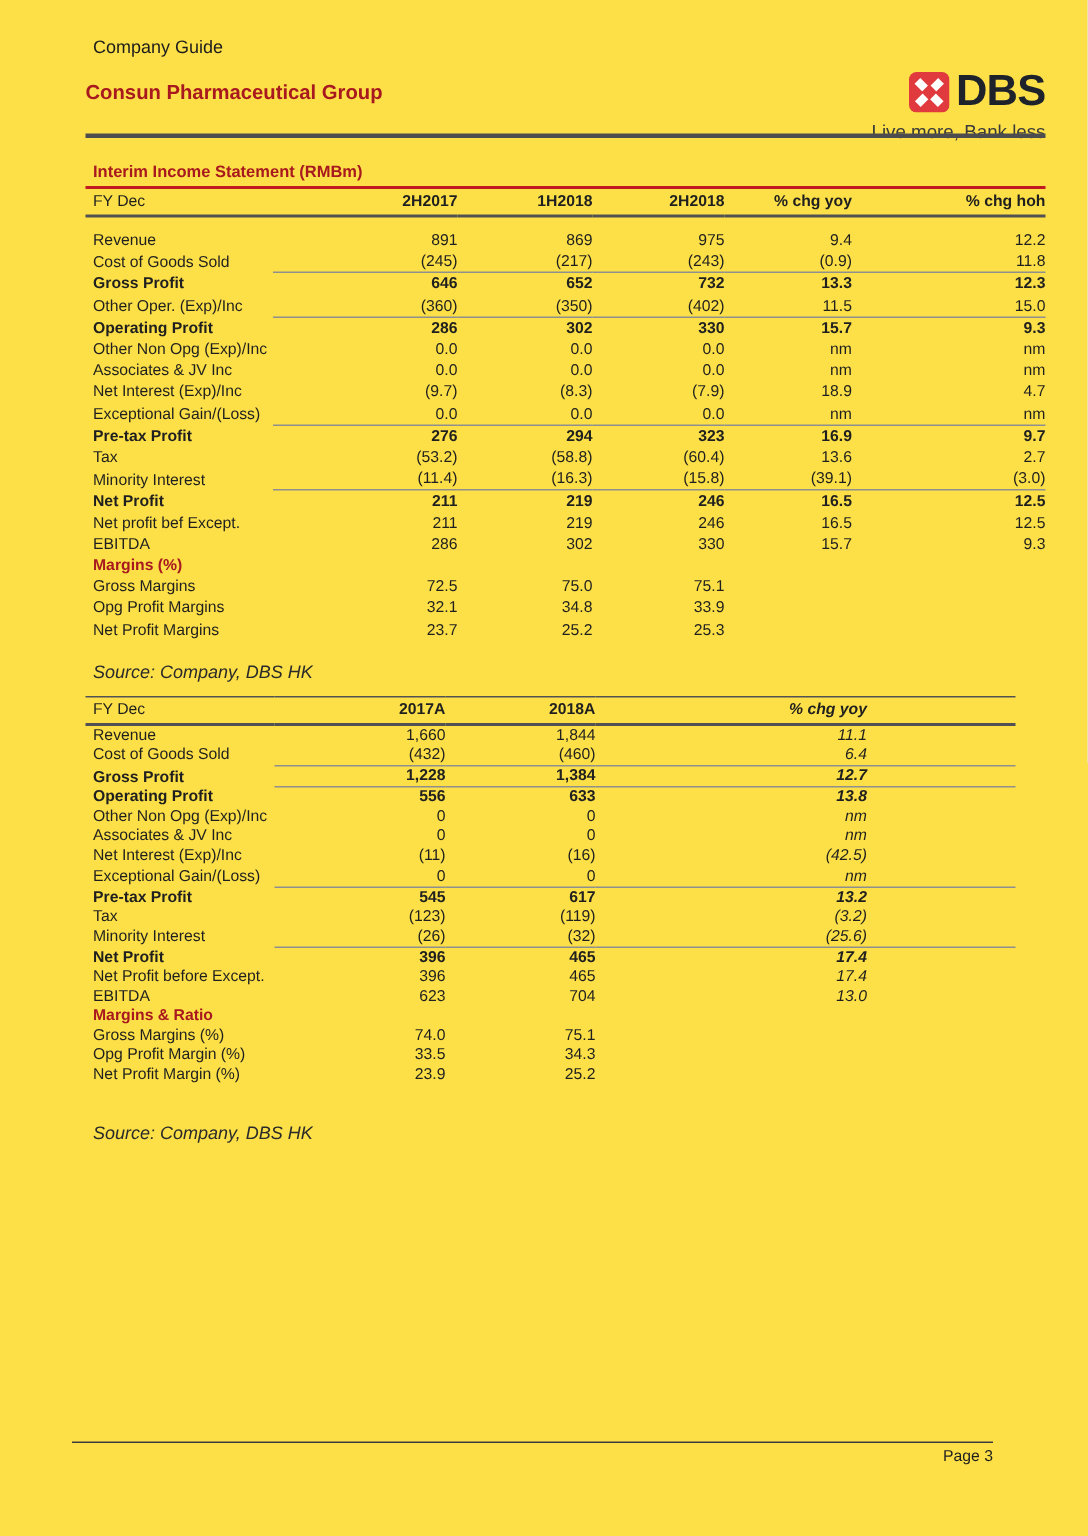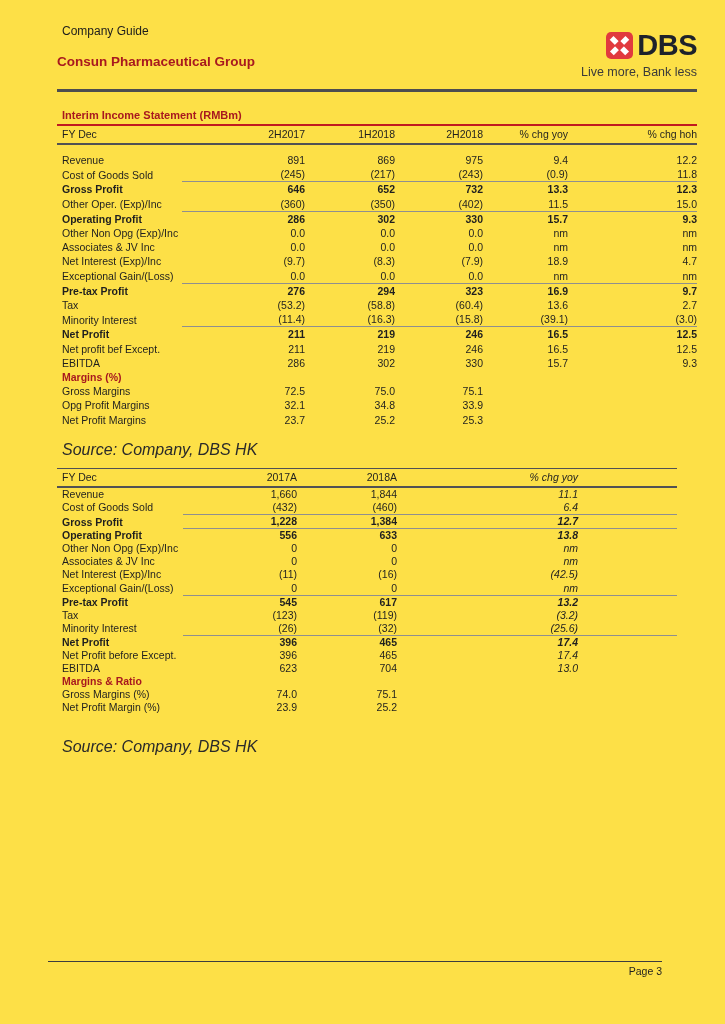"DBS" .brand-block { top: 8px -> 24px }
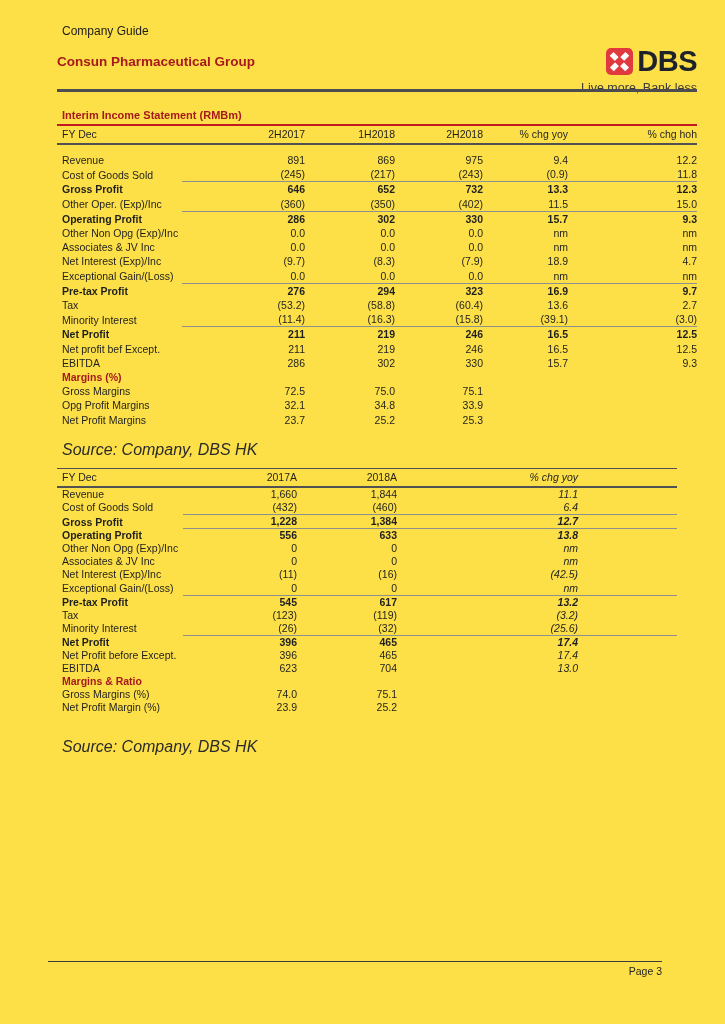"2H2017" th { font-weight: 400 -> 700 }
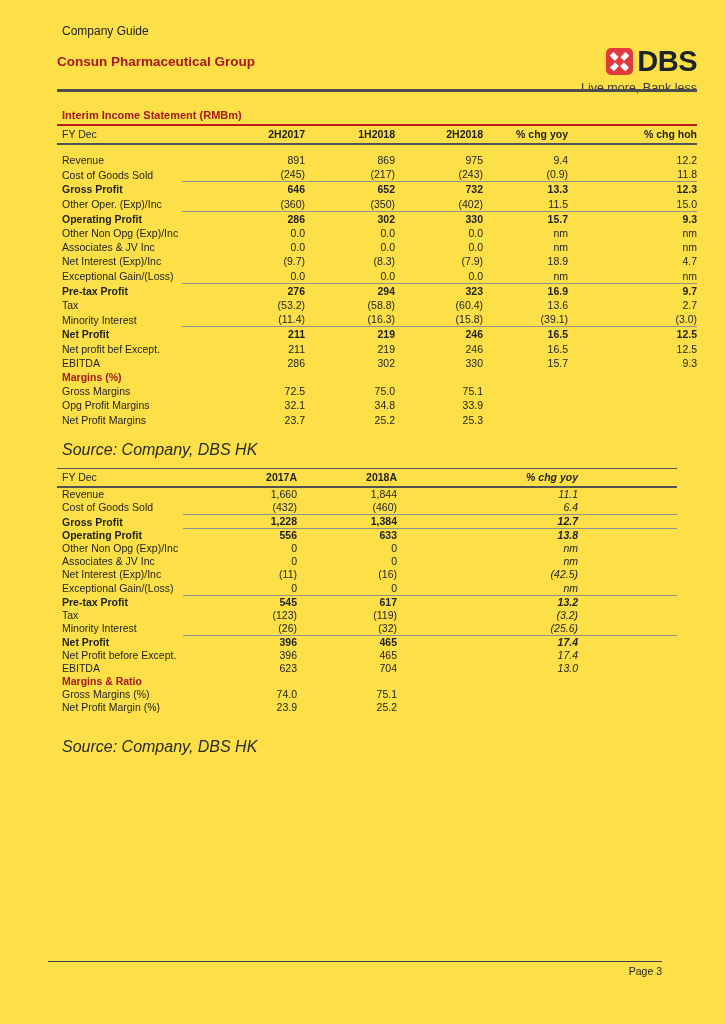"Source: Company, DBS HK" .source { font-size: 16px -> 12px }
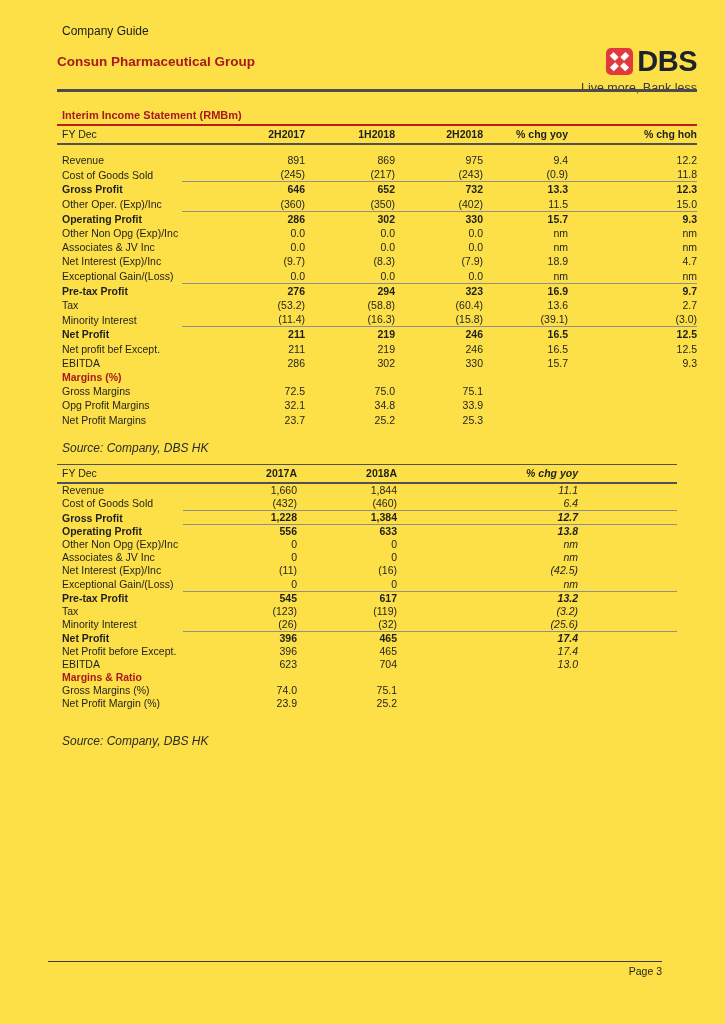"Opg Profit Margin (%)" tr { html: none -> <tr> <td>Opg Profit Margin (%)</td> <td>33.5</td> <td>34.3</td> <td></td> </tr> }
